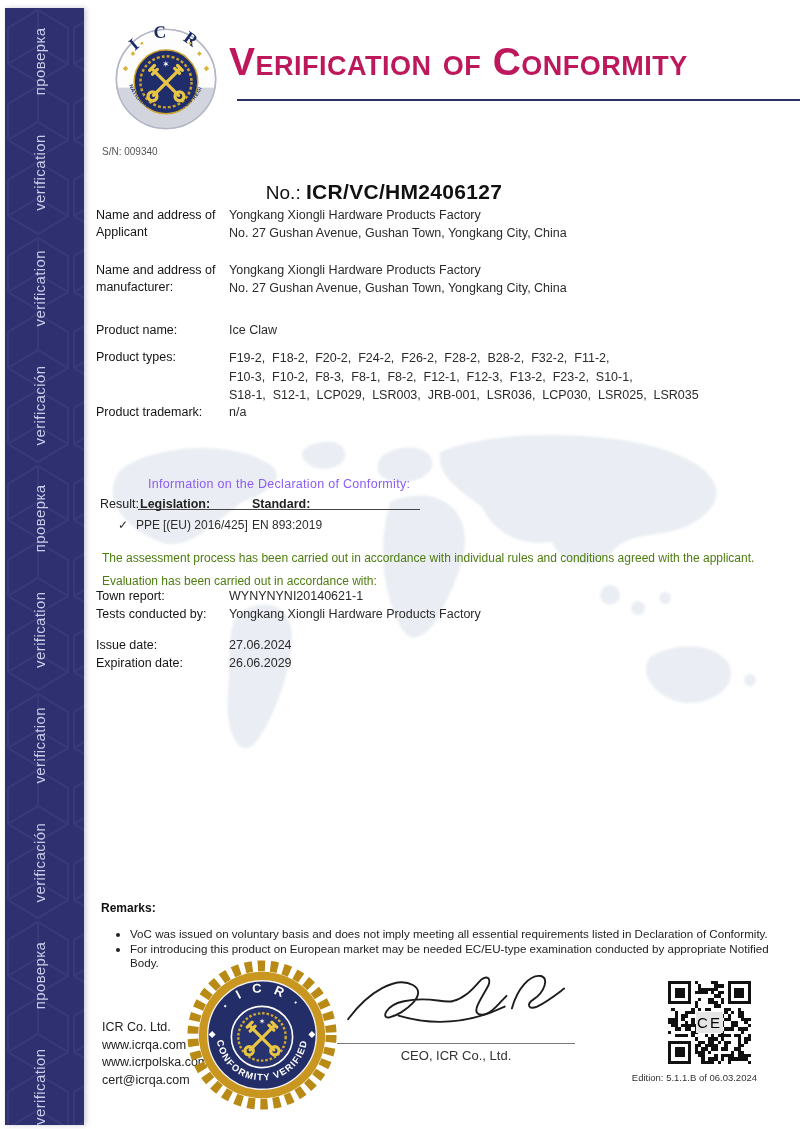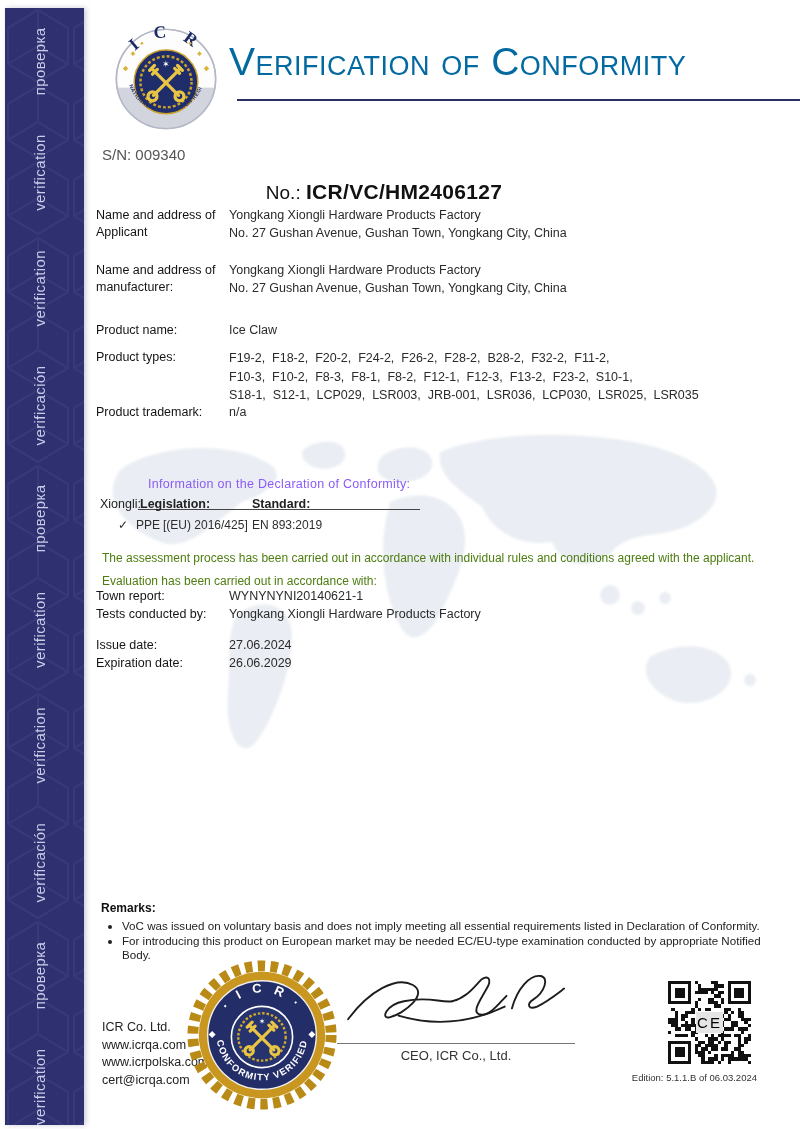"Verification of Conformity" .title { color: #0369a1 -> #be185d; font-weight: 400 -> 700 }
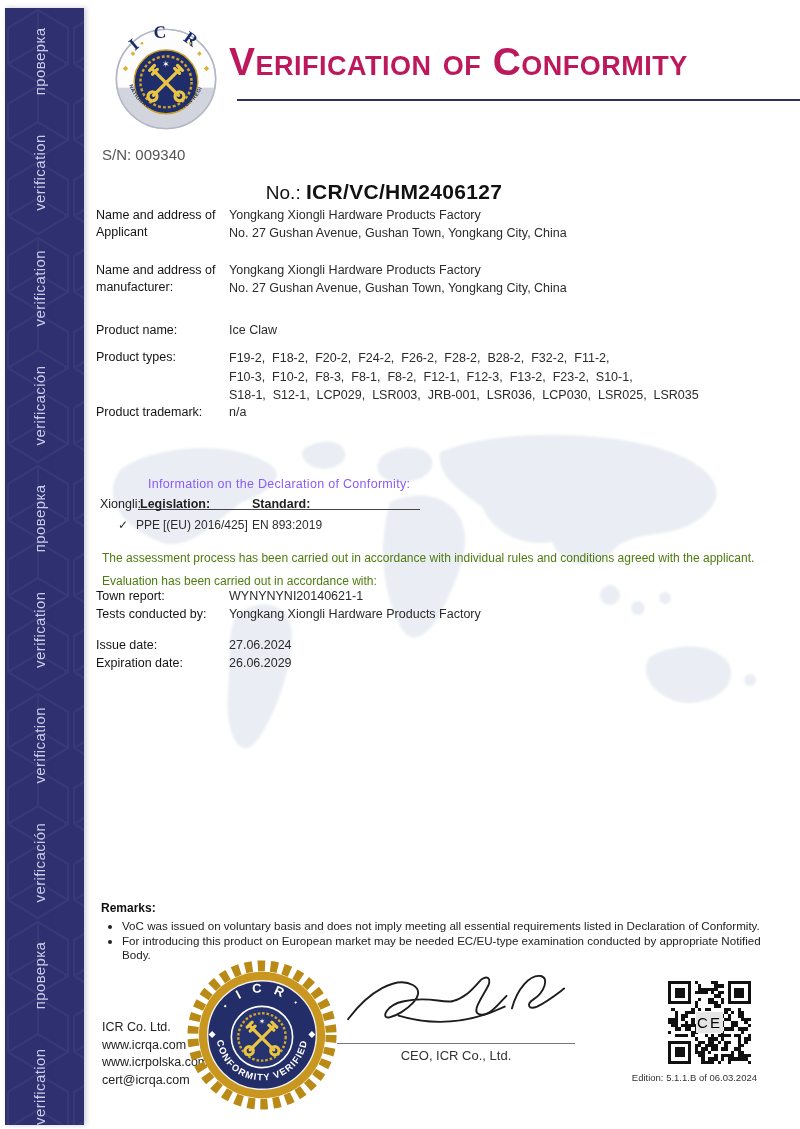"S/N: 009340" .serial { font-size: 15px -> 10px }
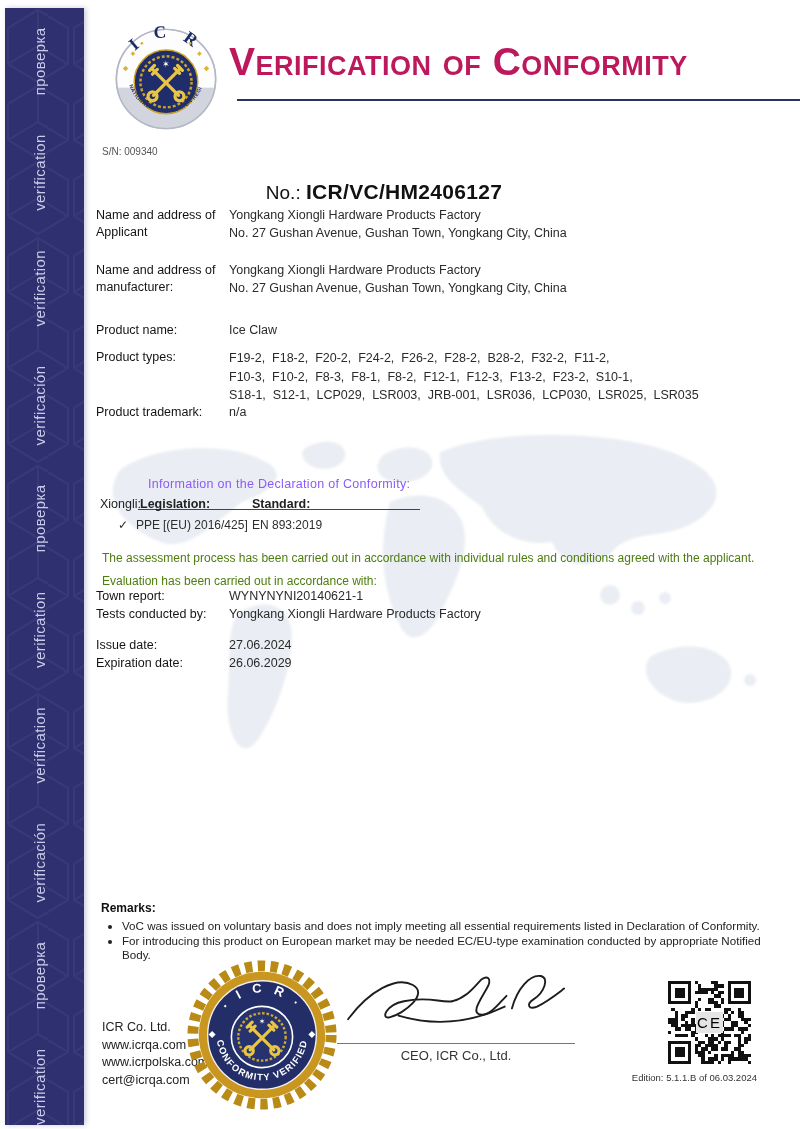"Xiongli:" span.res-h { text: Xiongli -> Result }
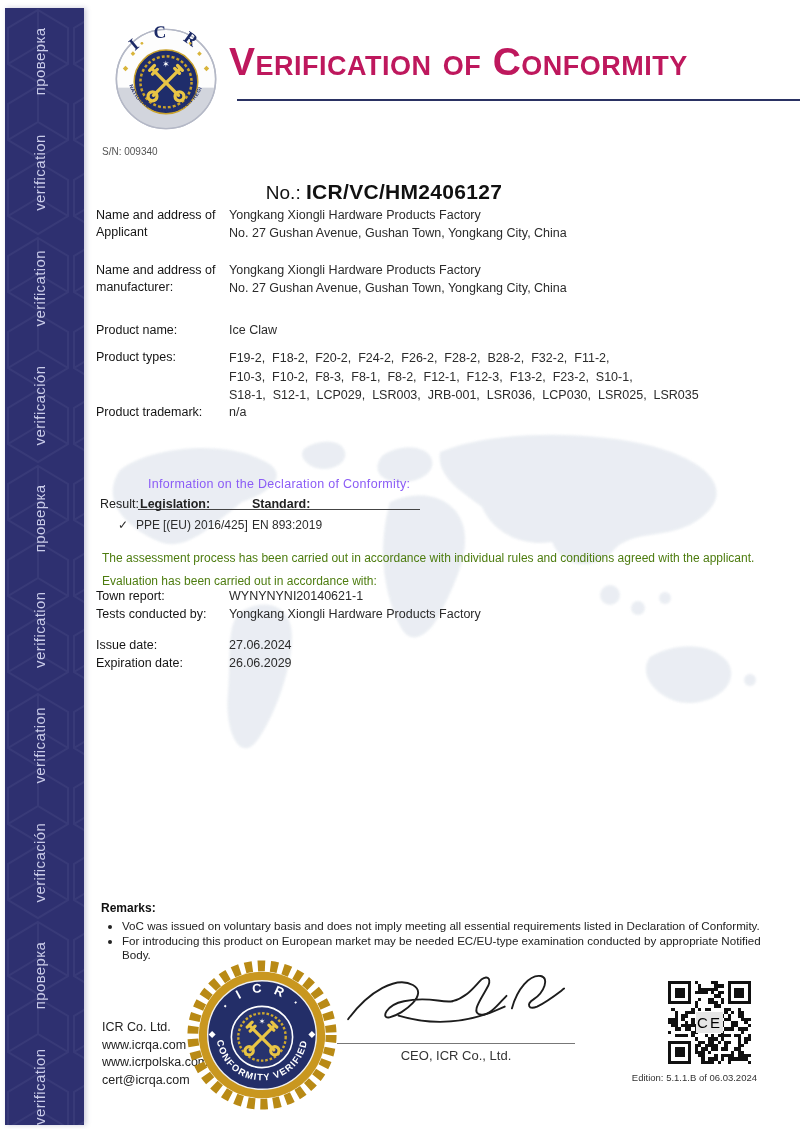"VoC was issued on voluntary" .remarks-list { margin: 4px -> 12px }
